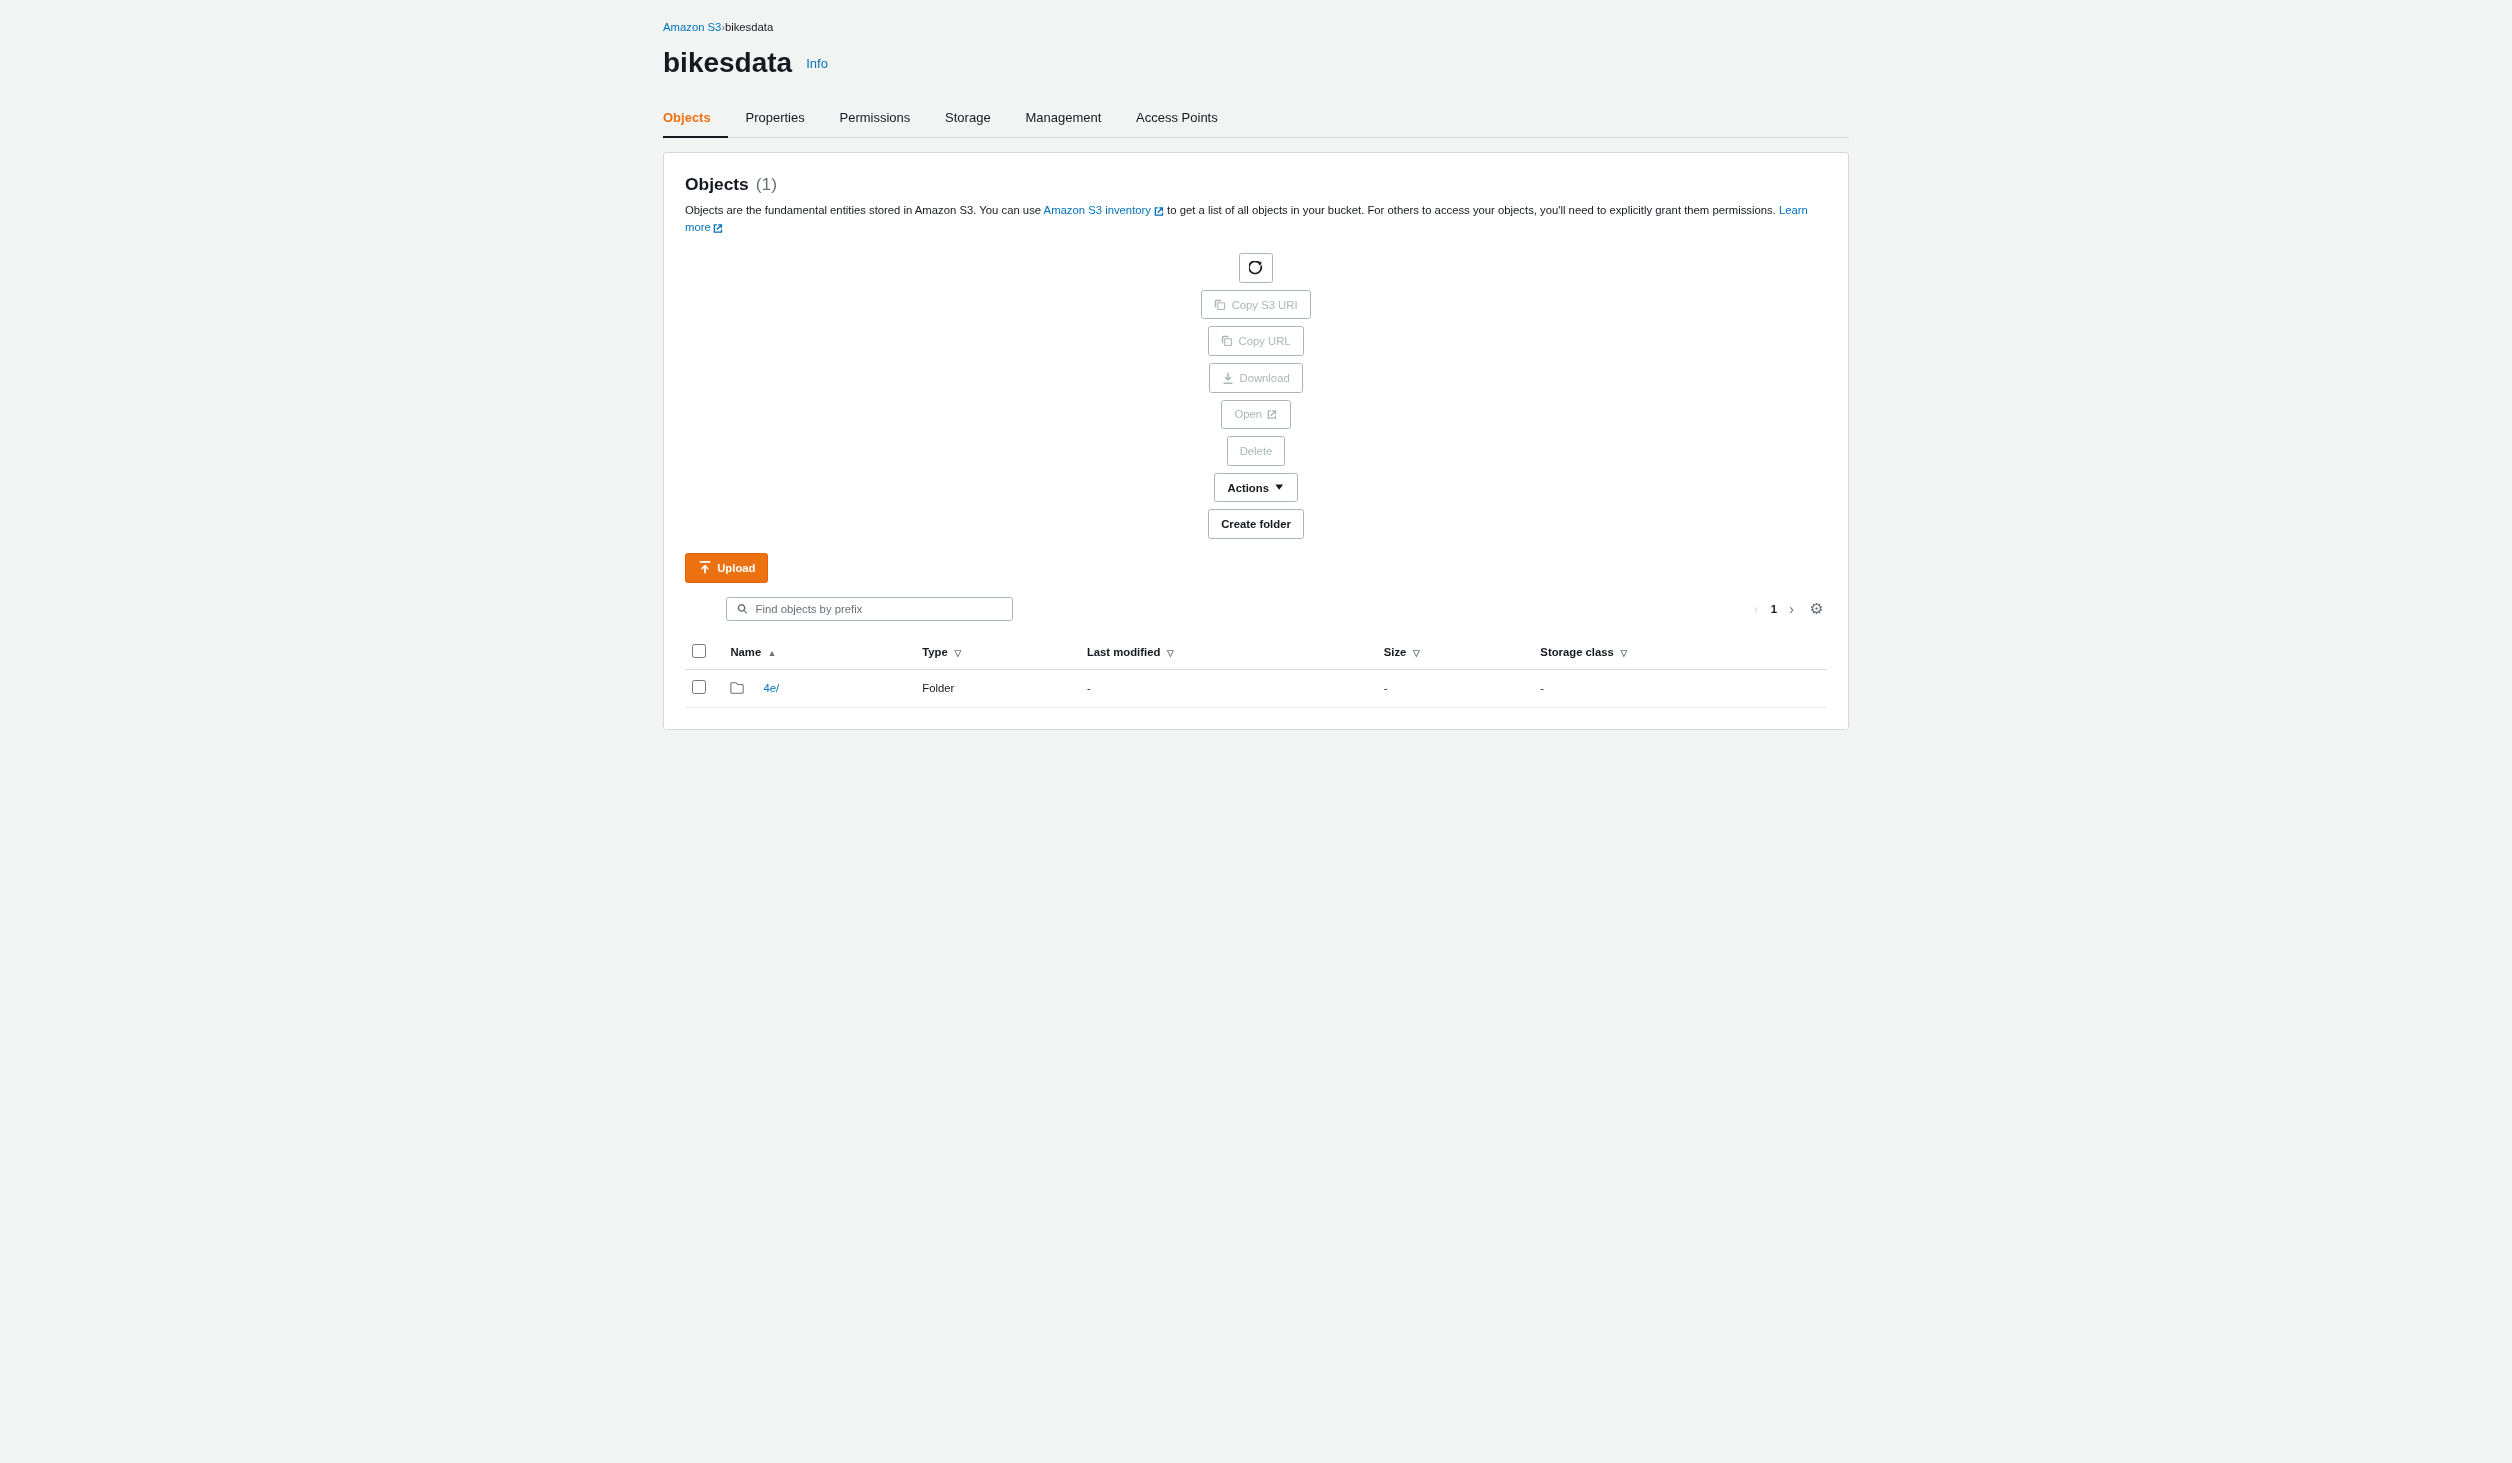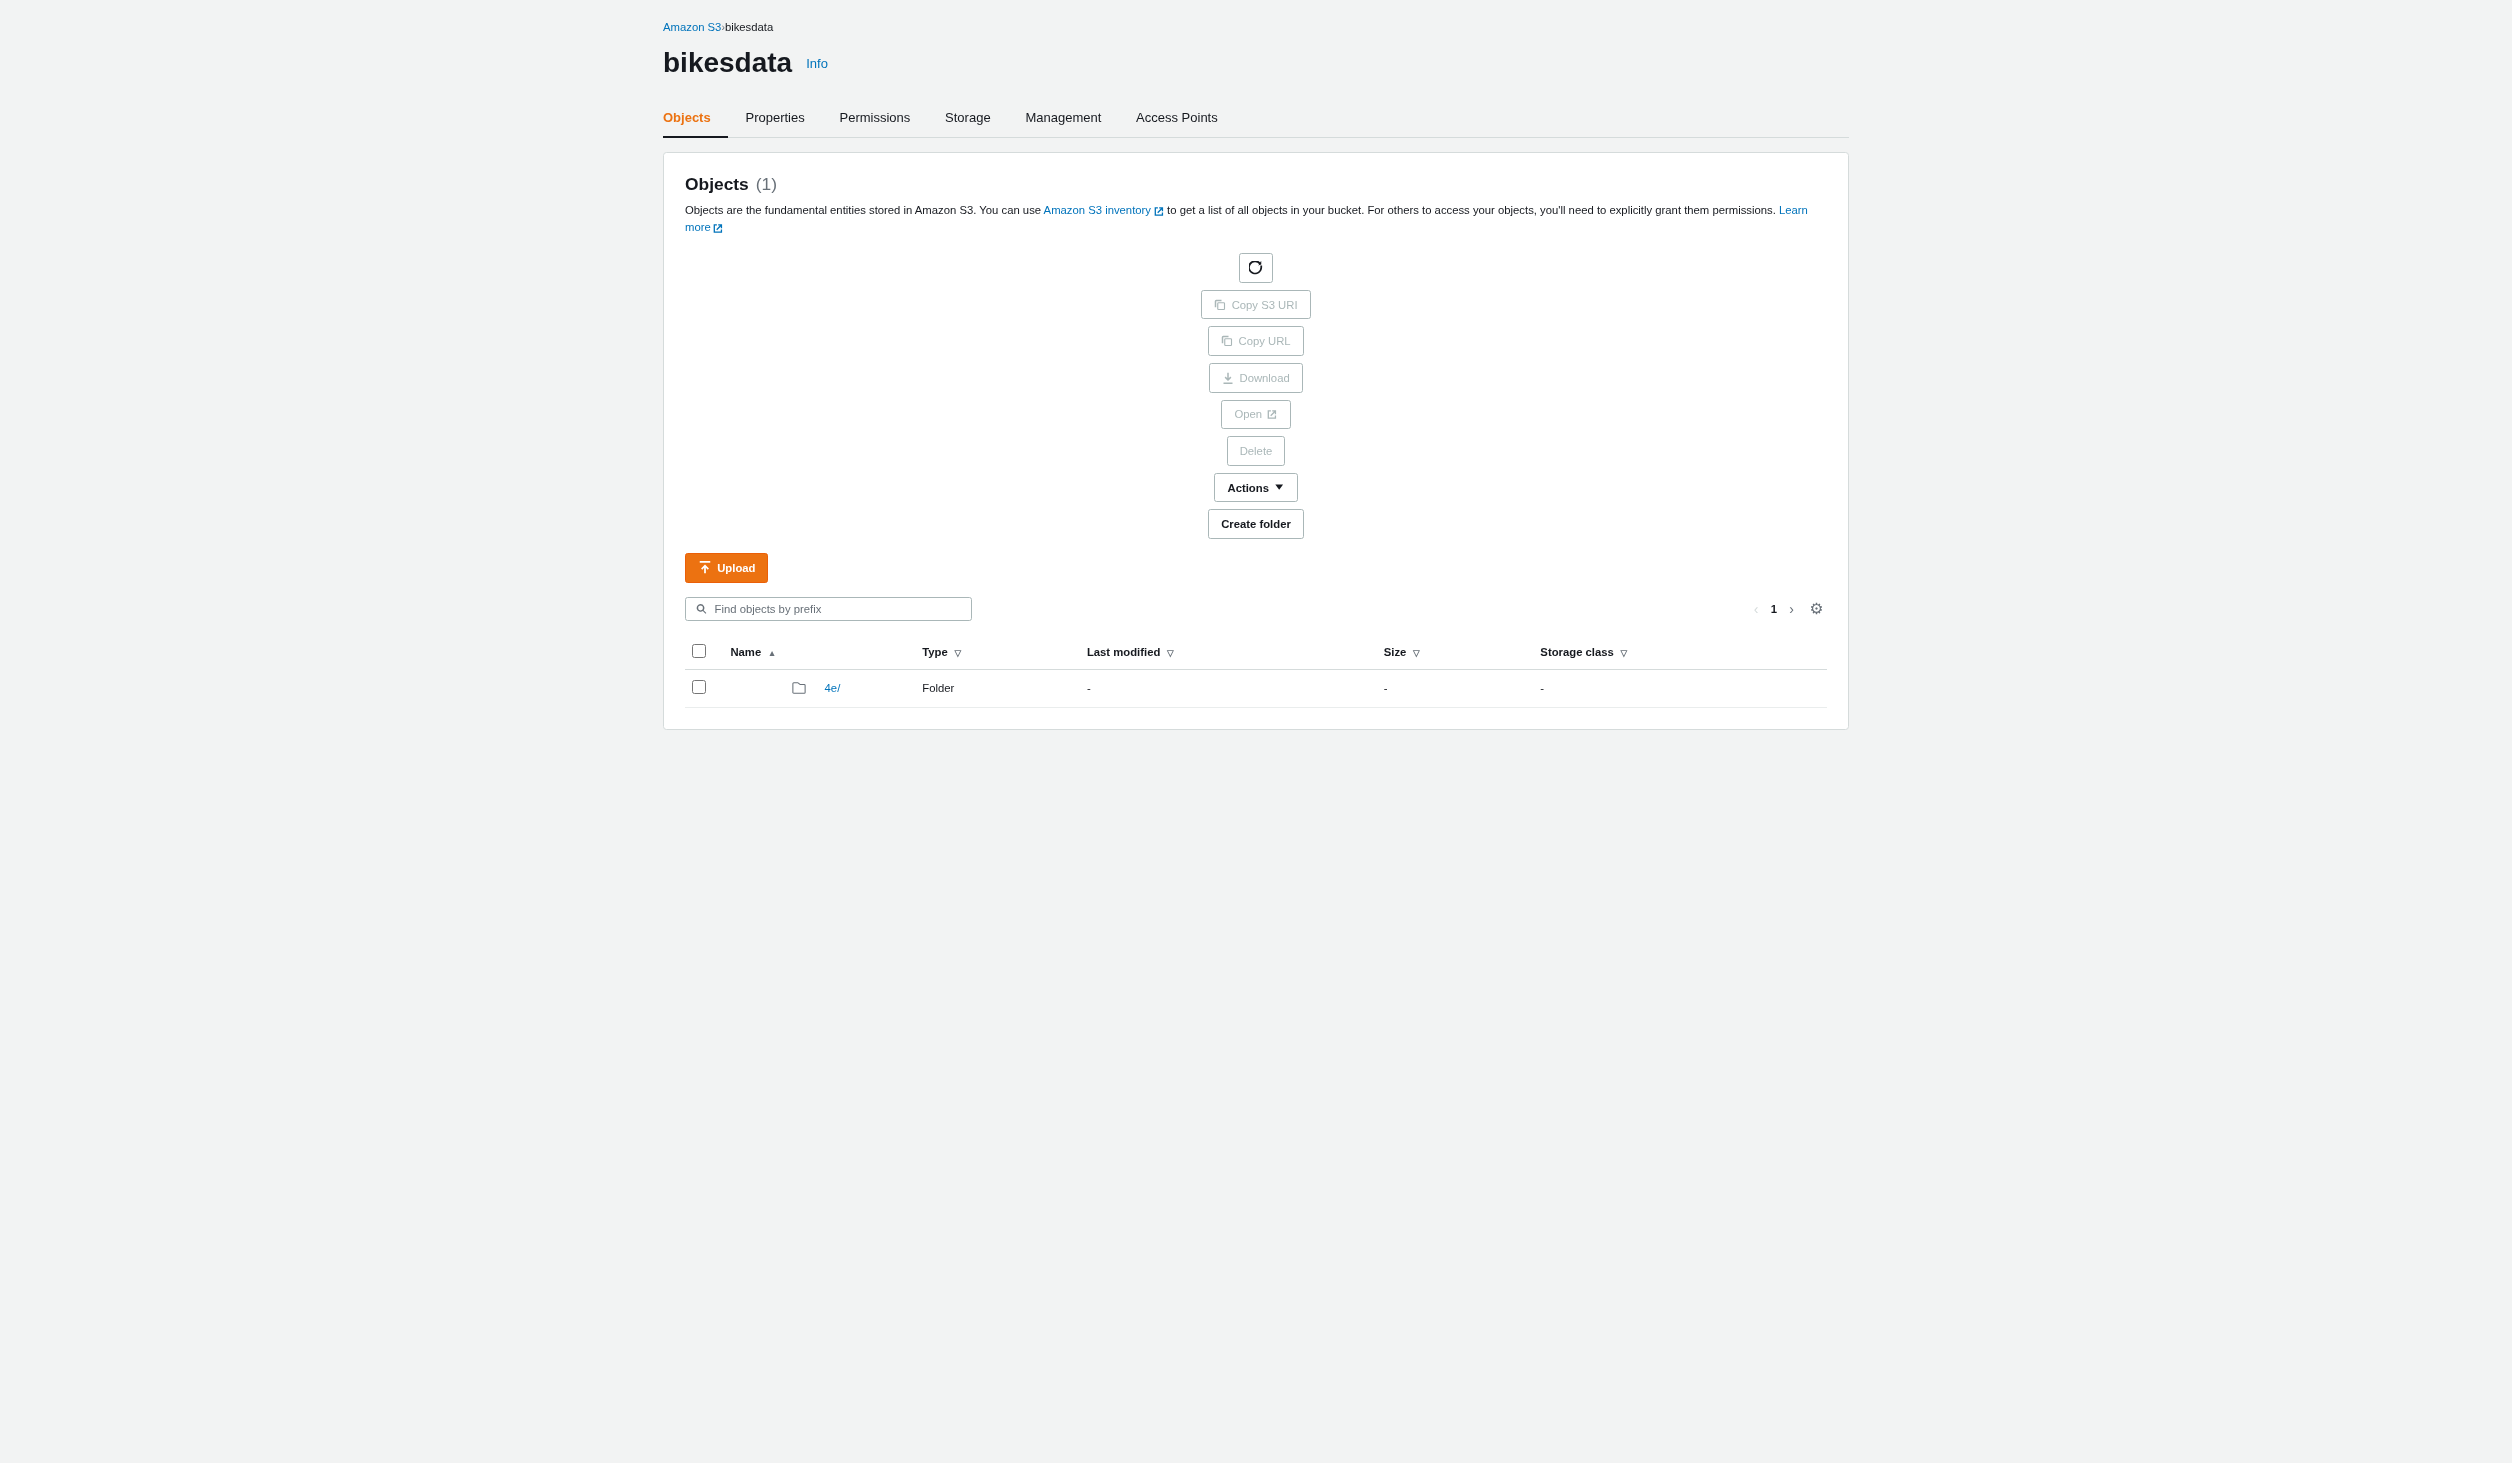"Find objects by prefix" .search-row { margin-left: none -> 41px }
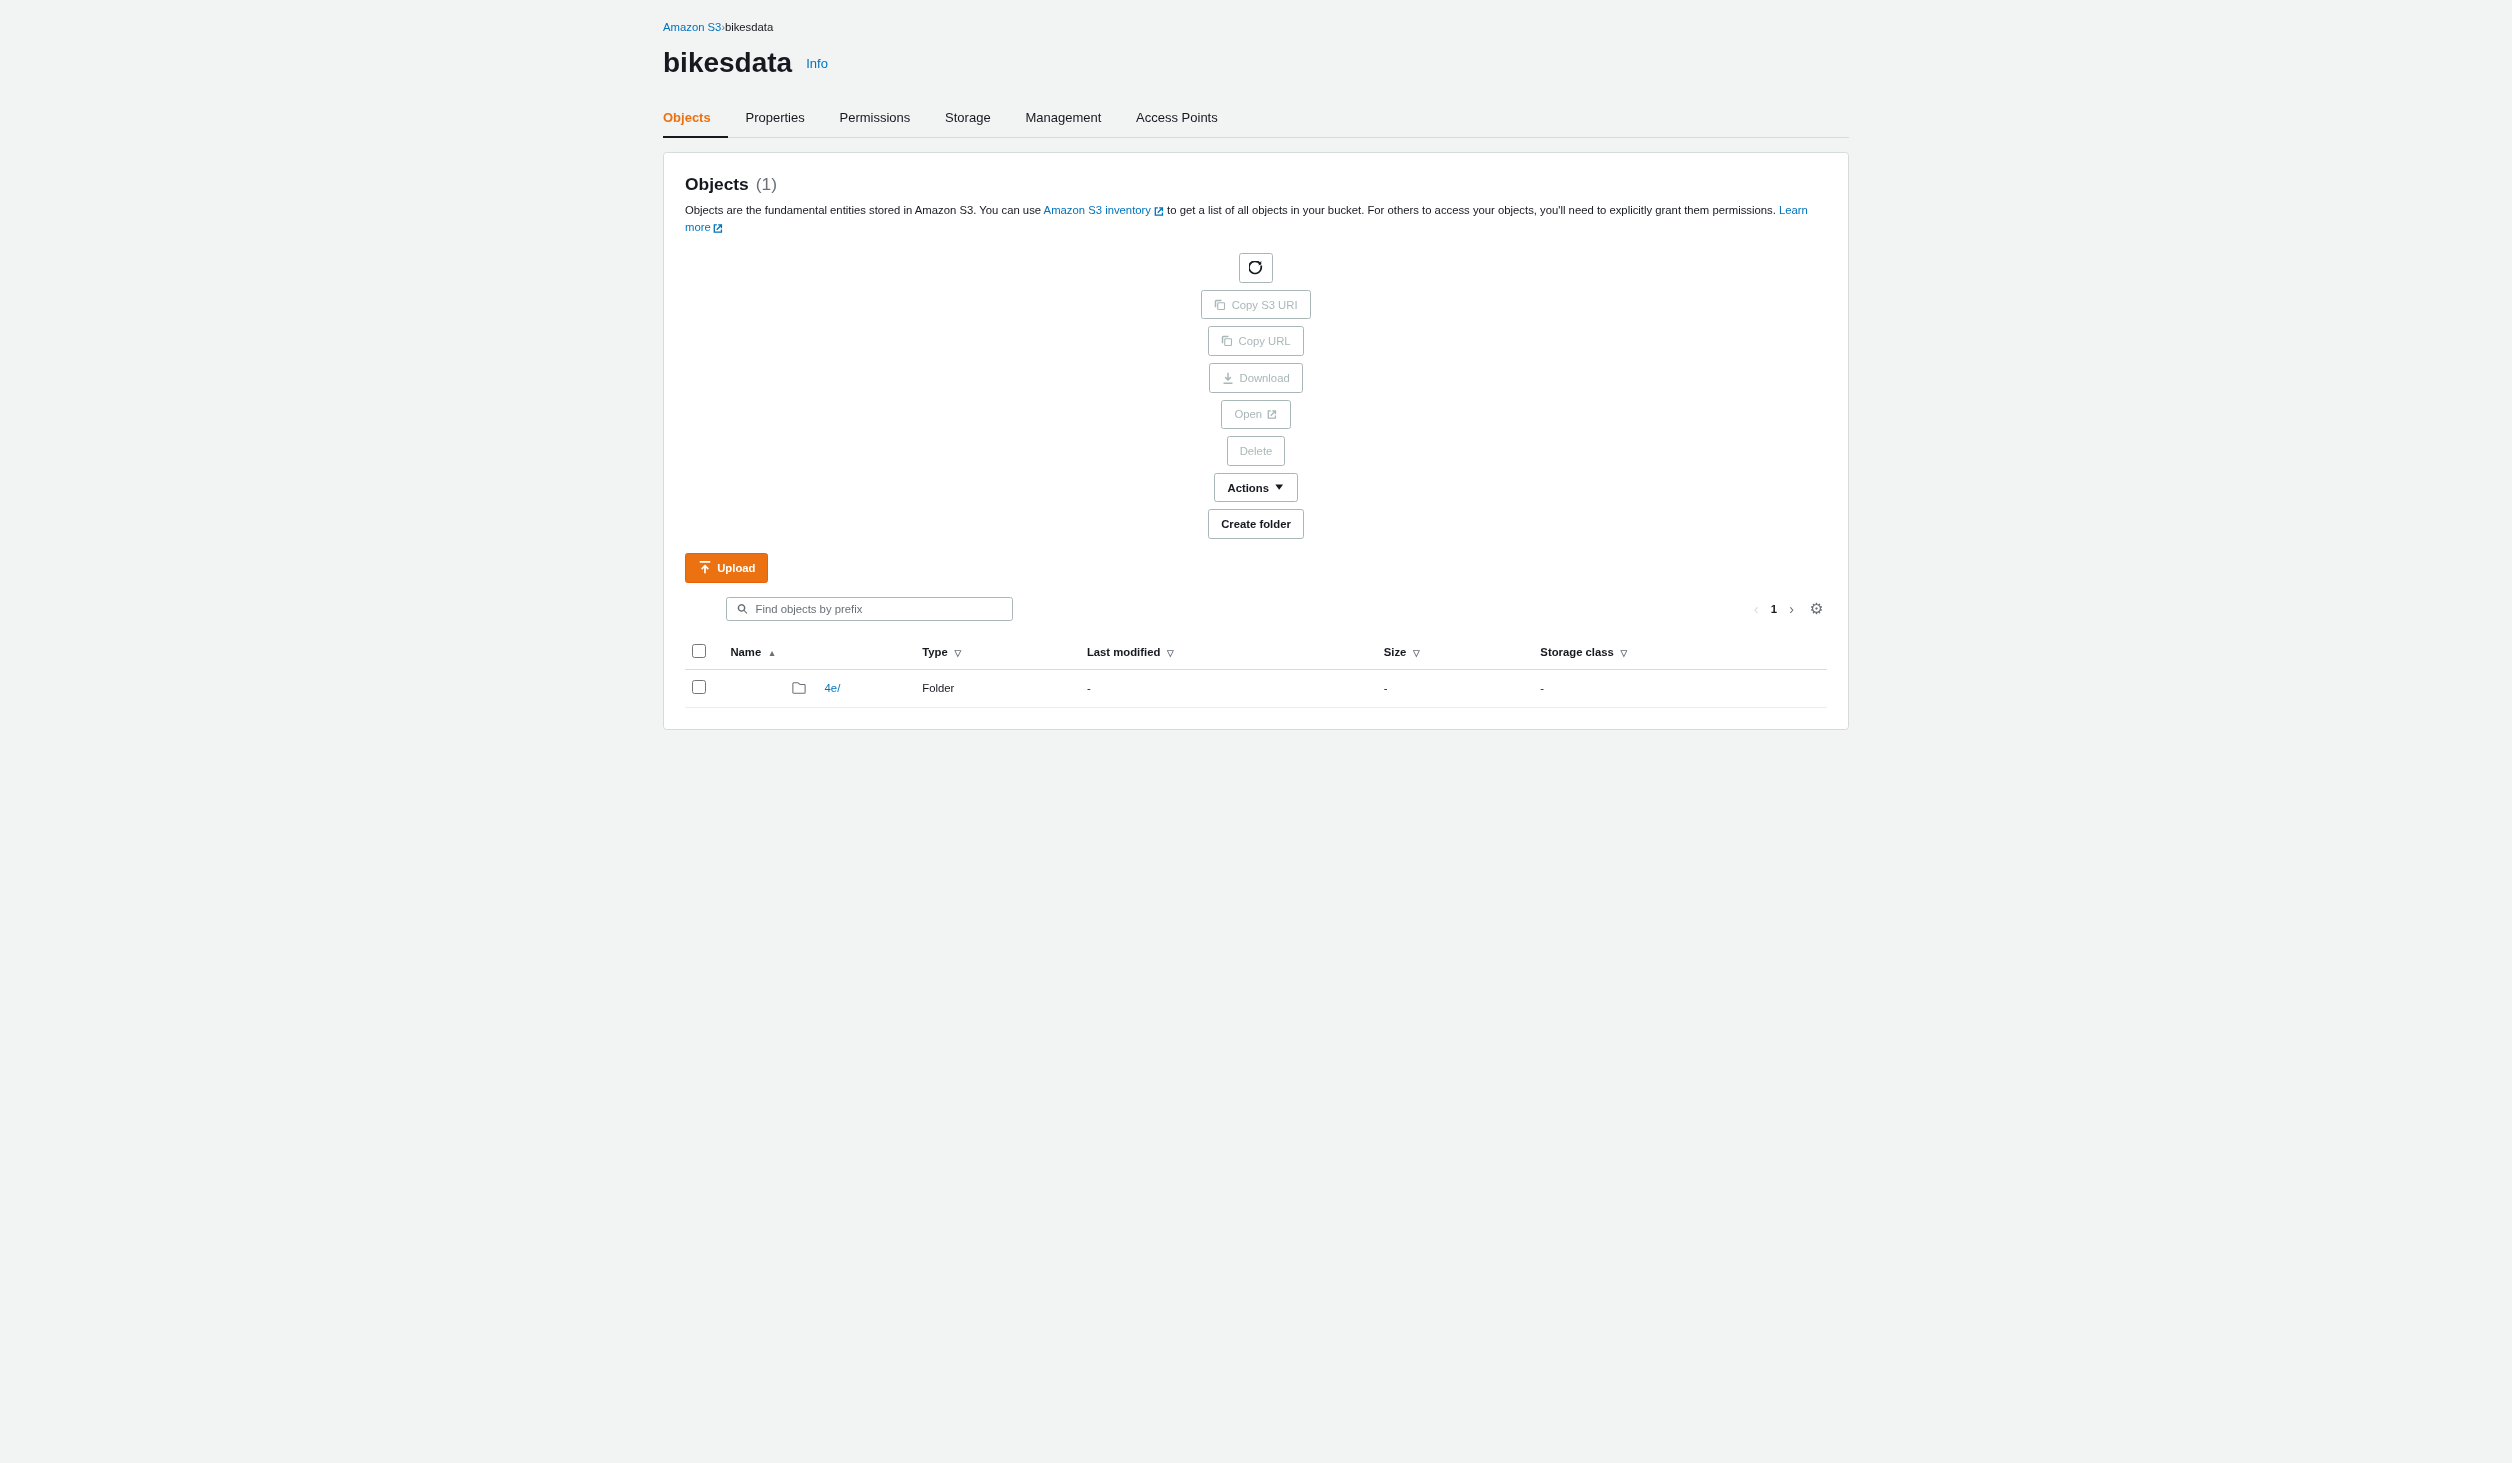"4e/" .folder-link { justify-content: center -> none }
